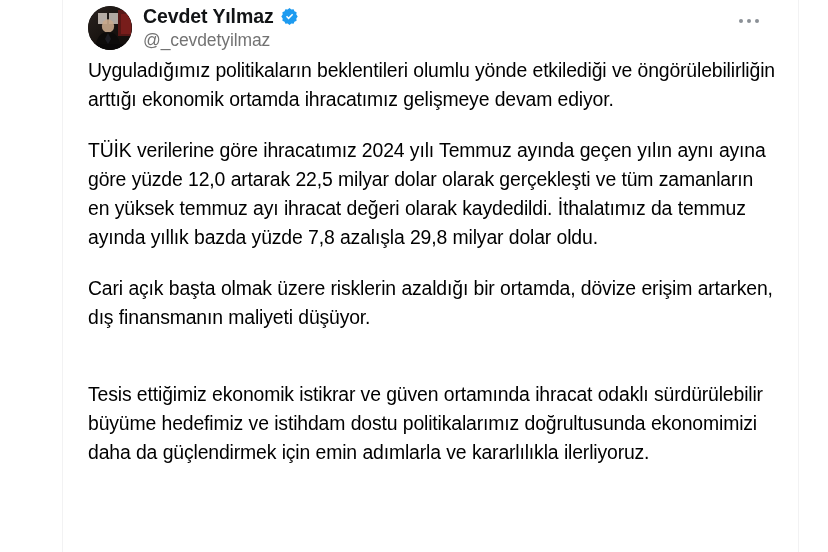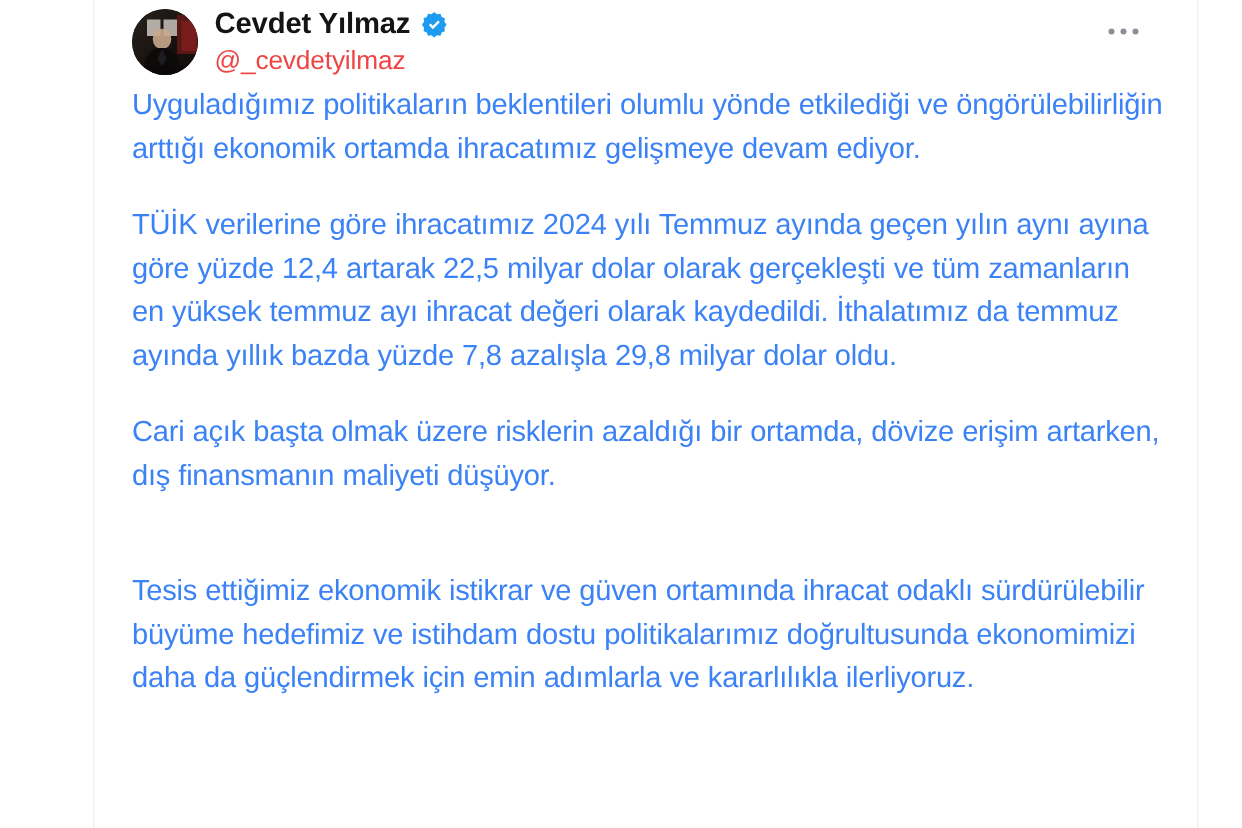"@_cevdetyilmaz" .handle { color: #ef4444 -> #737373 }
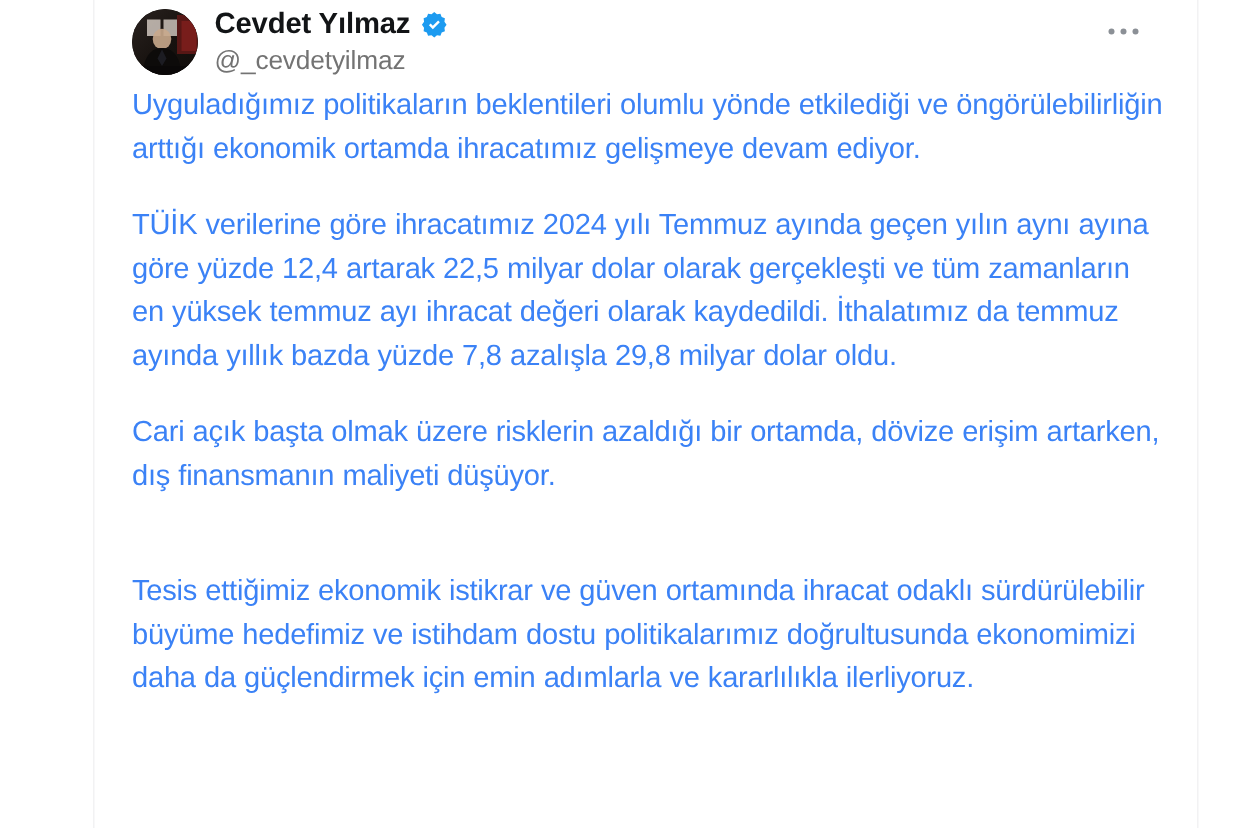"Uyguladığımız politikaların beklentileri" .tweet-body p { color: #3b82f6 -> #000000 }
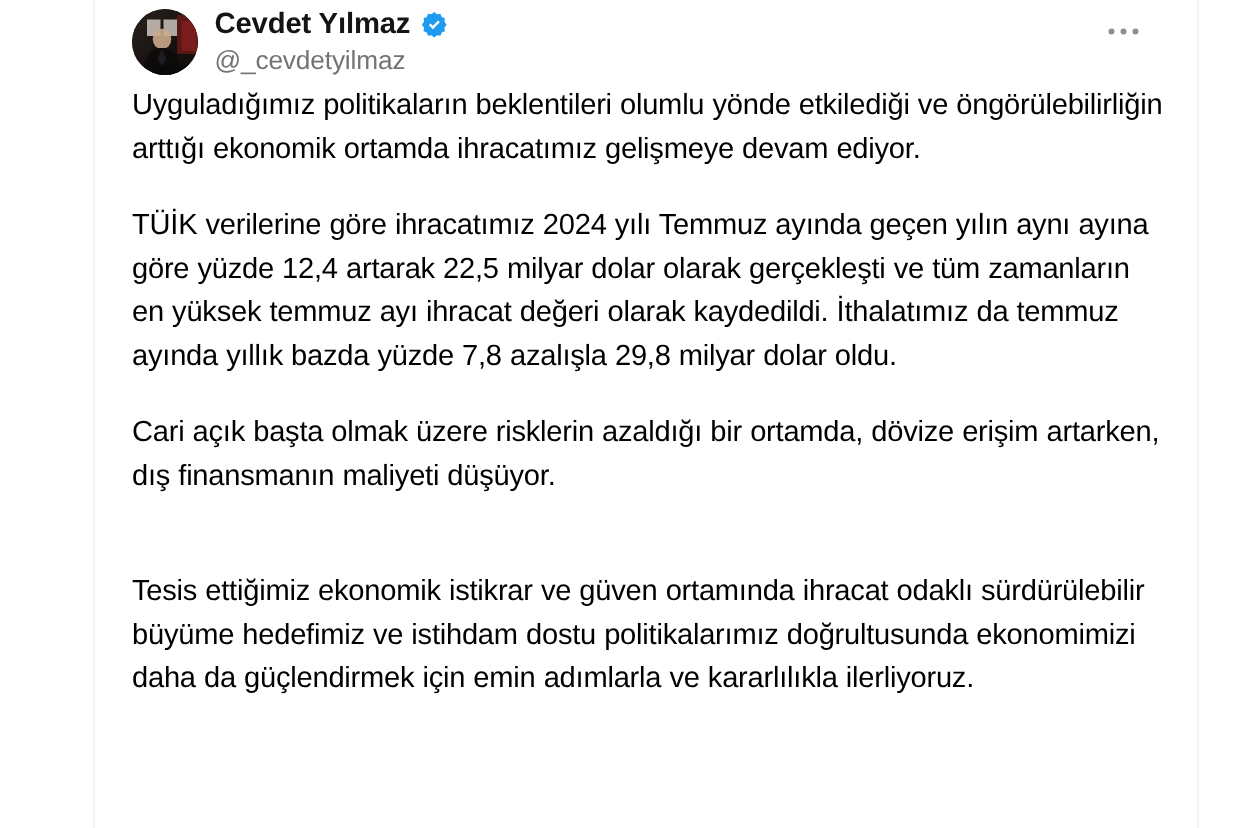"TÜİK verilerine göre ihracatımız 2024" p { text: 12,4 -> 12,0 }
